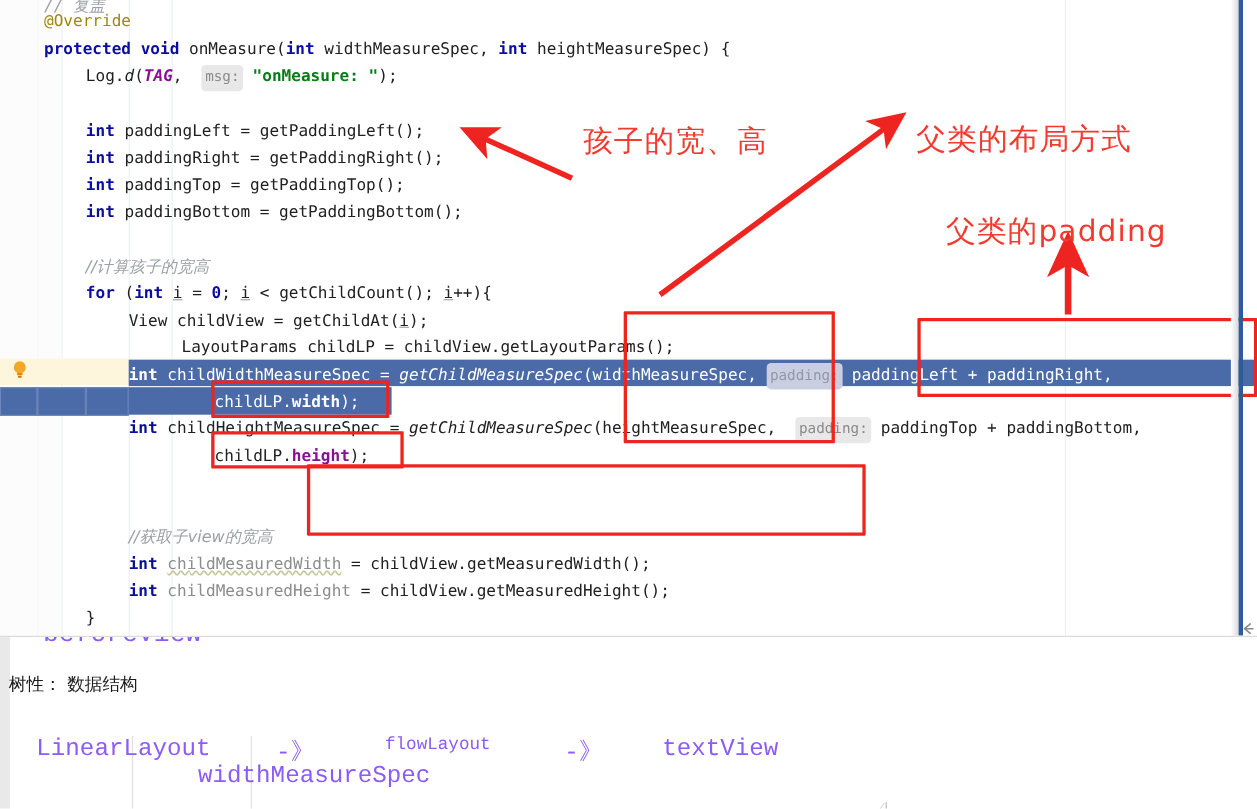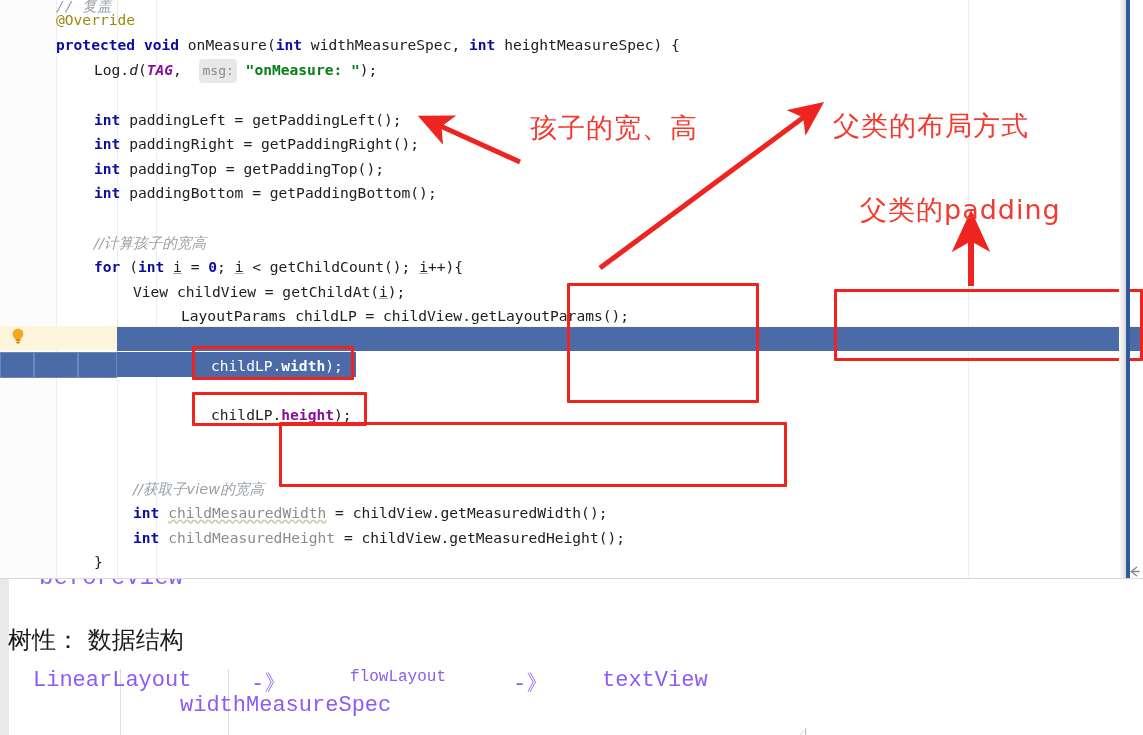"// 复盖" .code { left: 16px -> 0 }
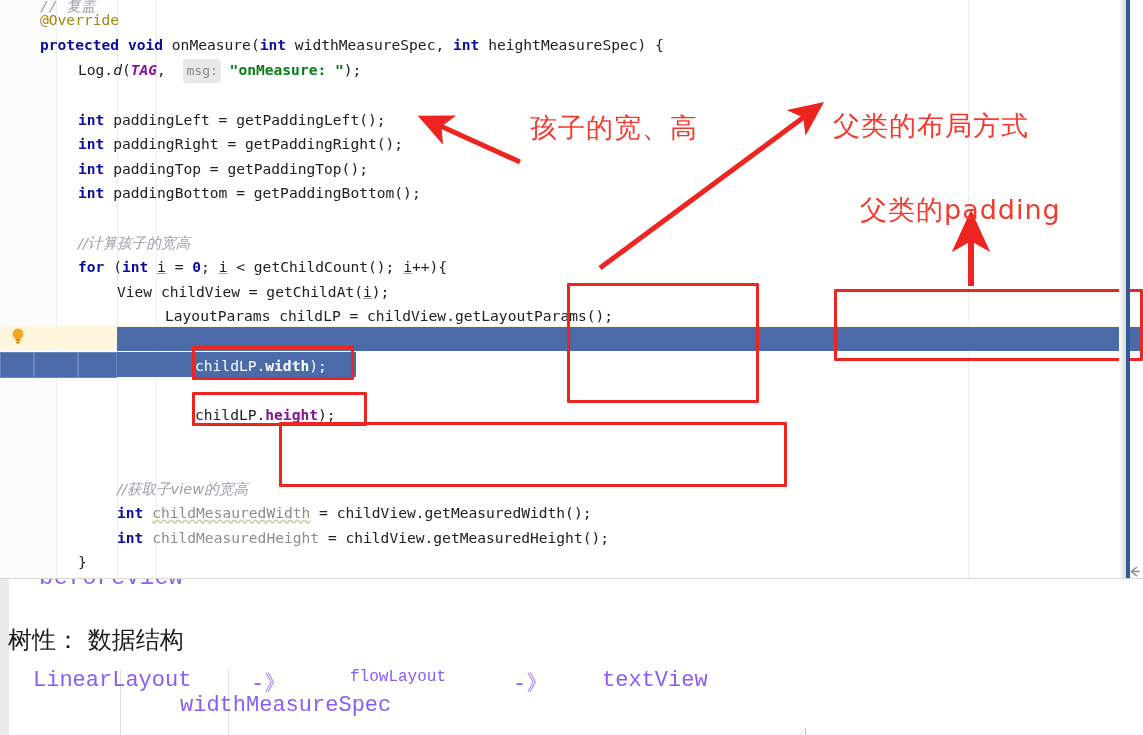"int childWidthMeasureSpec =" div.ln { html: none -> <div><span>int</span> childWidthMeasureSpec = <span>getChildMeasureSpec</span>(widthMeasureSpec, <span>padding:</span> paddingLeft + paddingRight,</div> }
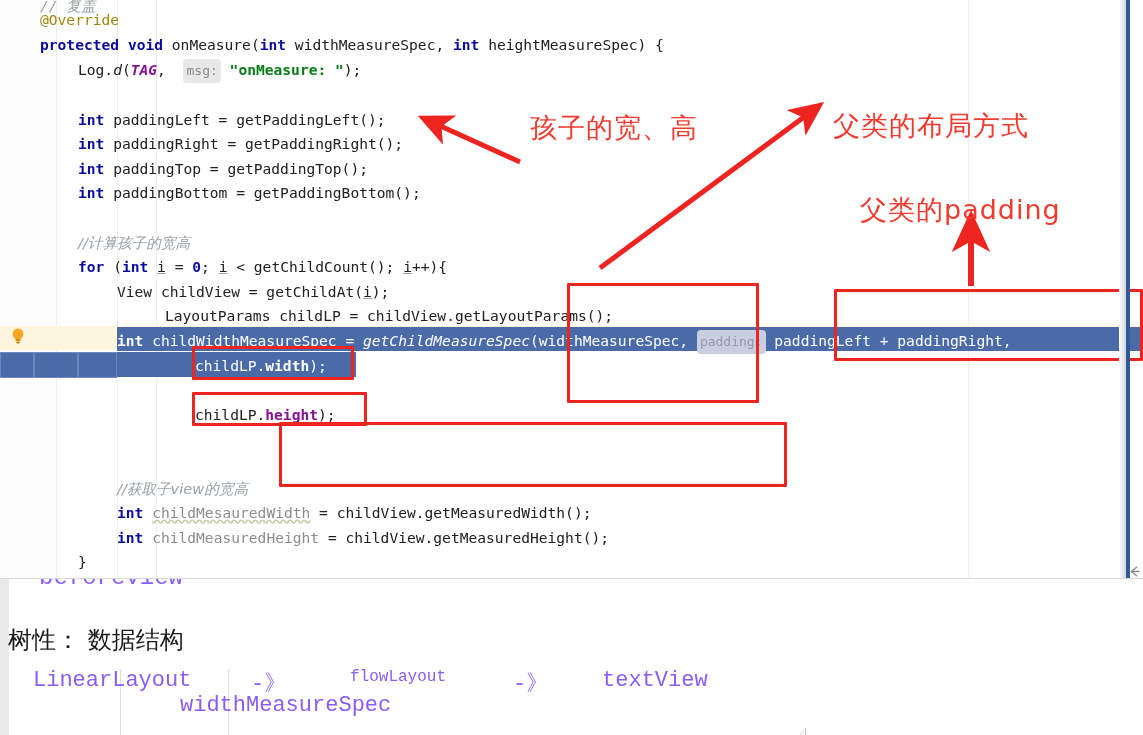"int childHeightMeasureSpec =" div.ln { html: none -> <div><span>int</span> <span>childHeightMeasureSpec = </span><span>getChildMeasureSpec</span><span>(heightMeasureSpec, </span> <span>padding:</span> <span>paddingTop + paddingBottom,</span></div> }
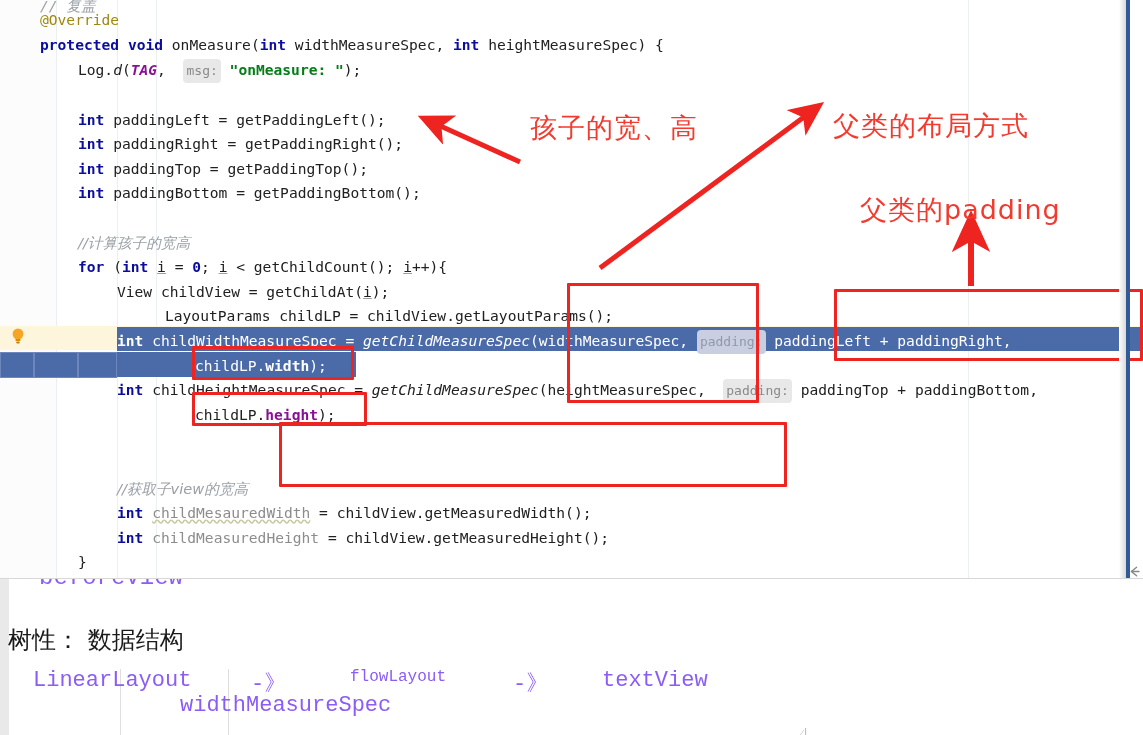"树性： 数据结构" div.cjk { font-size: 24px -> 16px; margin-top: 12px -> none }
